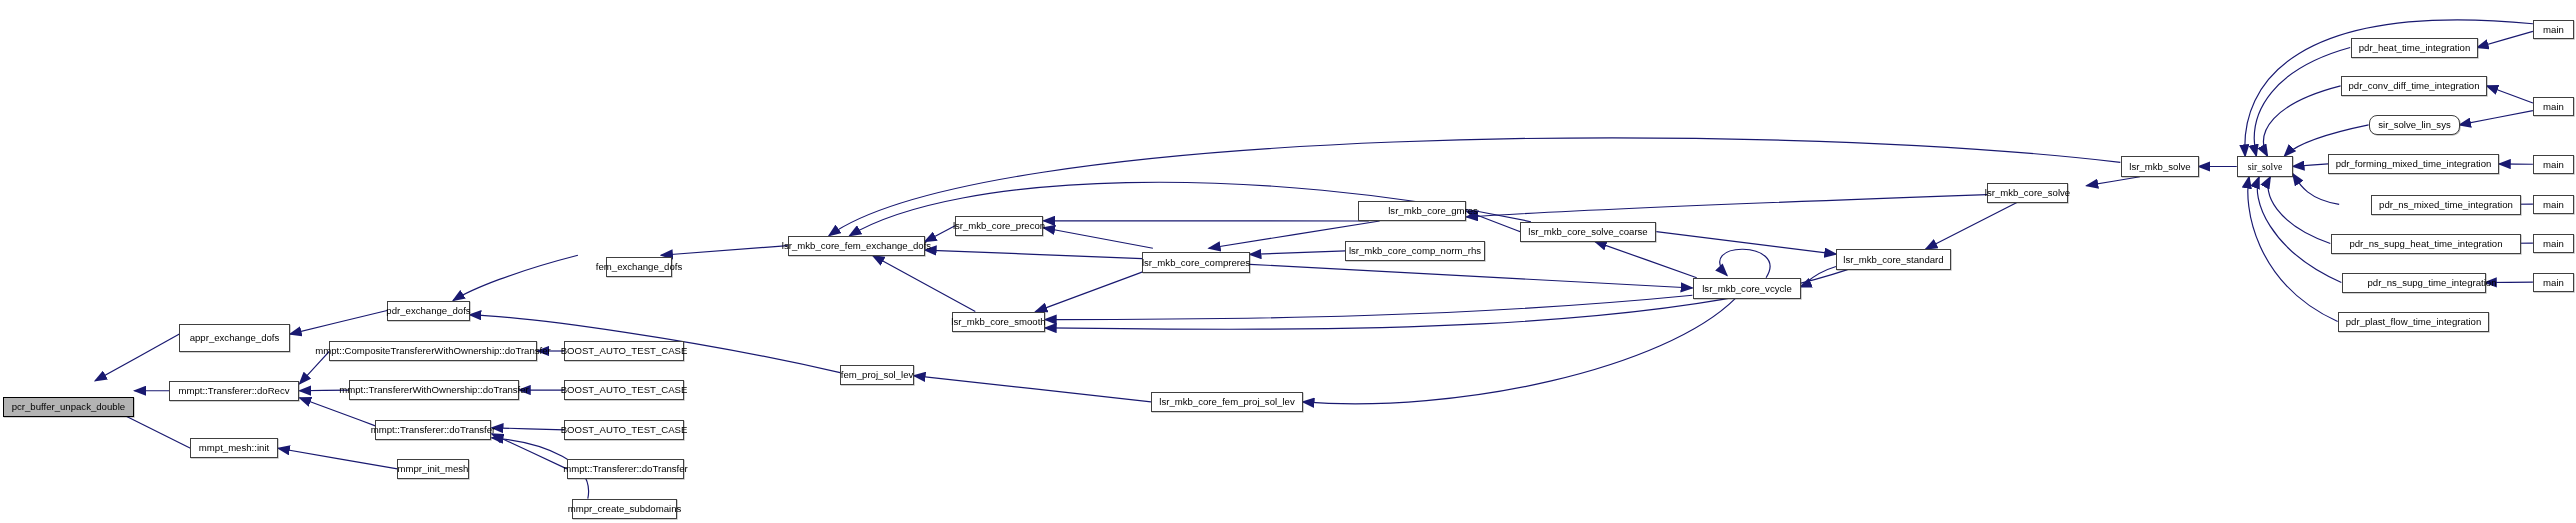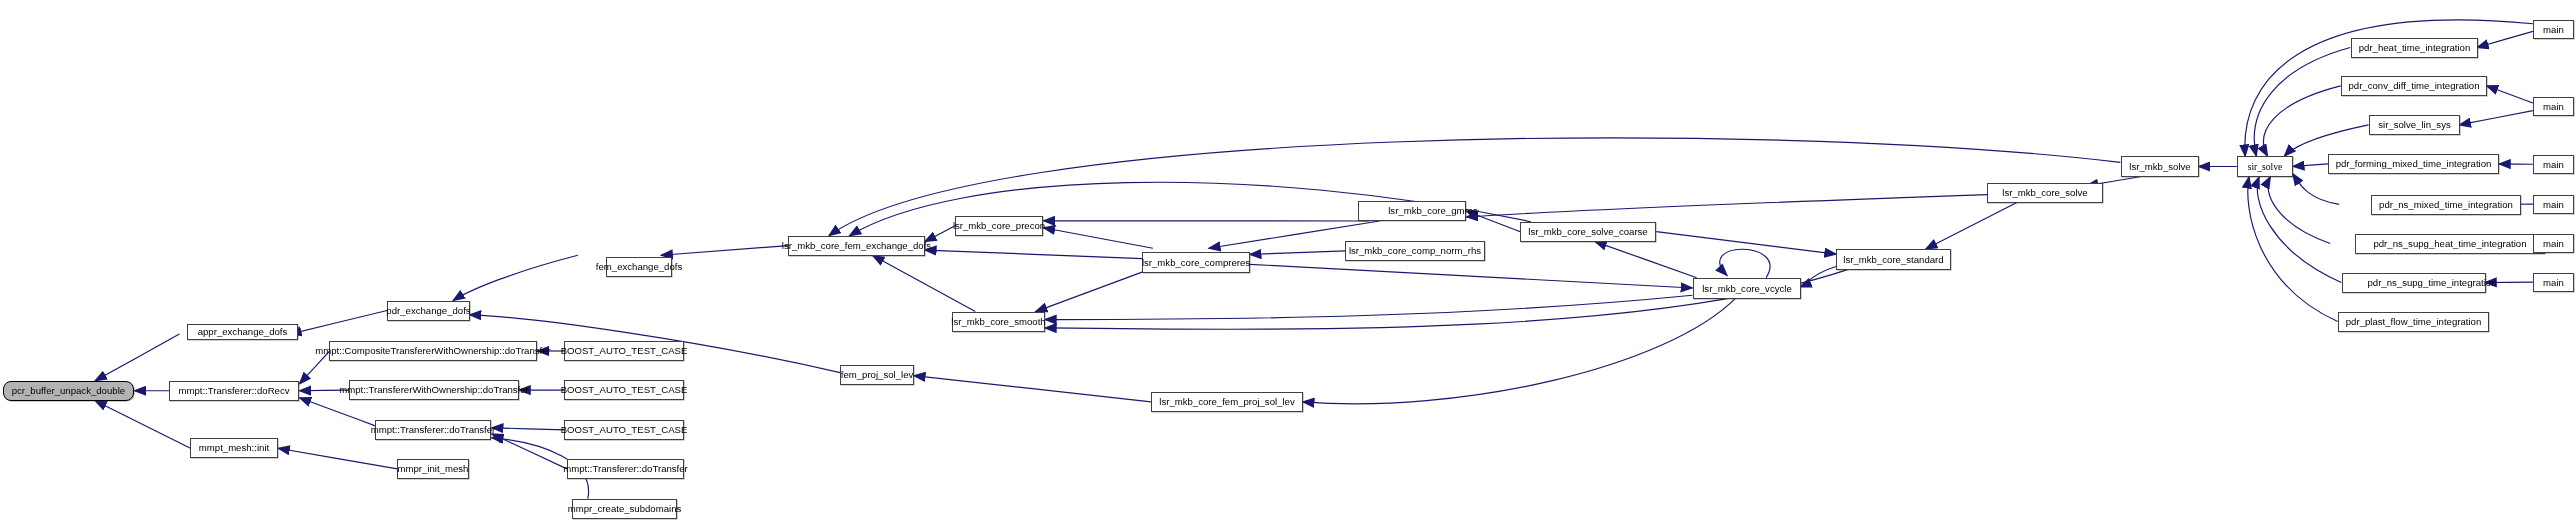"sir_solve_lin_sys" div.node { border-radius: none -> 8px }
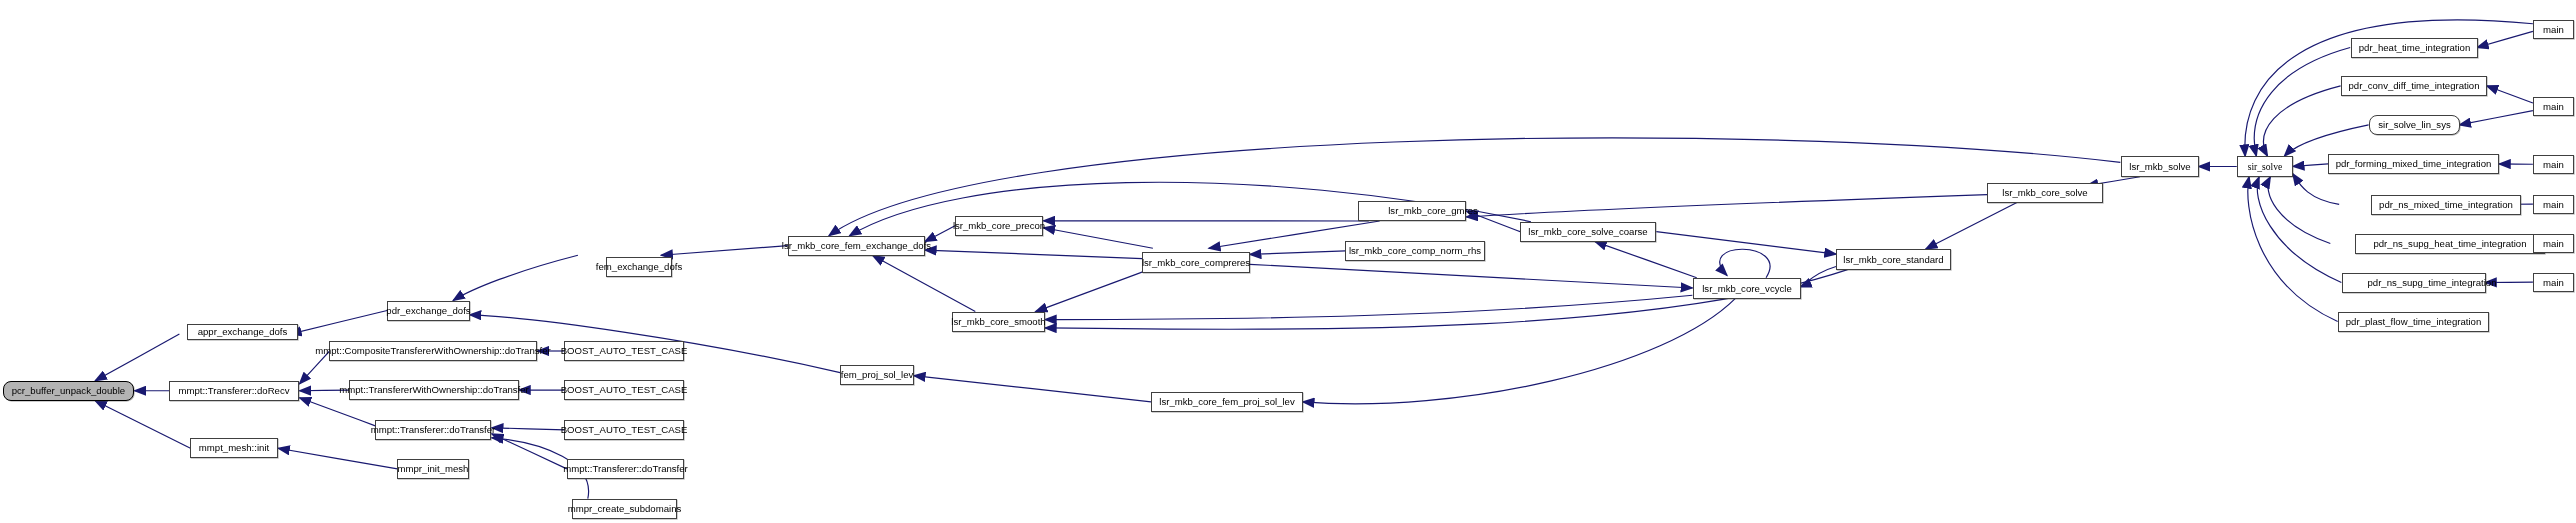"lsr_mkb_core_solve" div.node { width: 116px -> 81px }
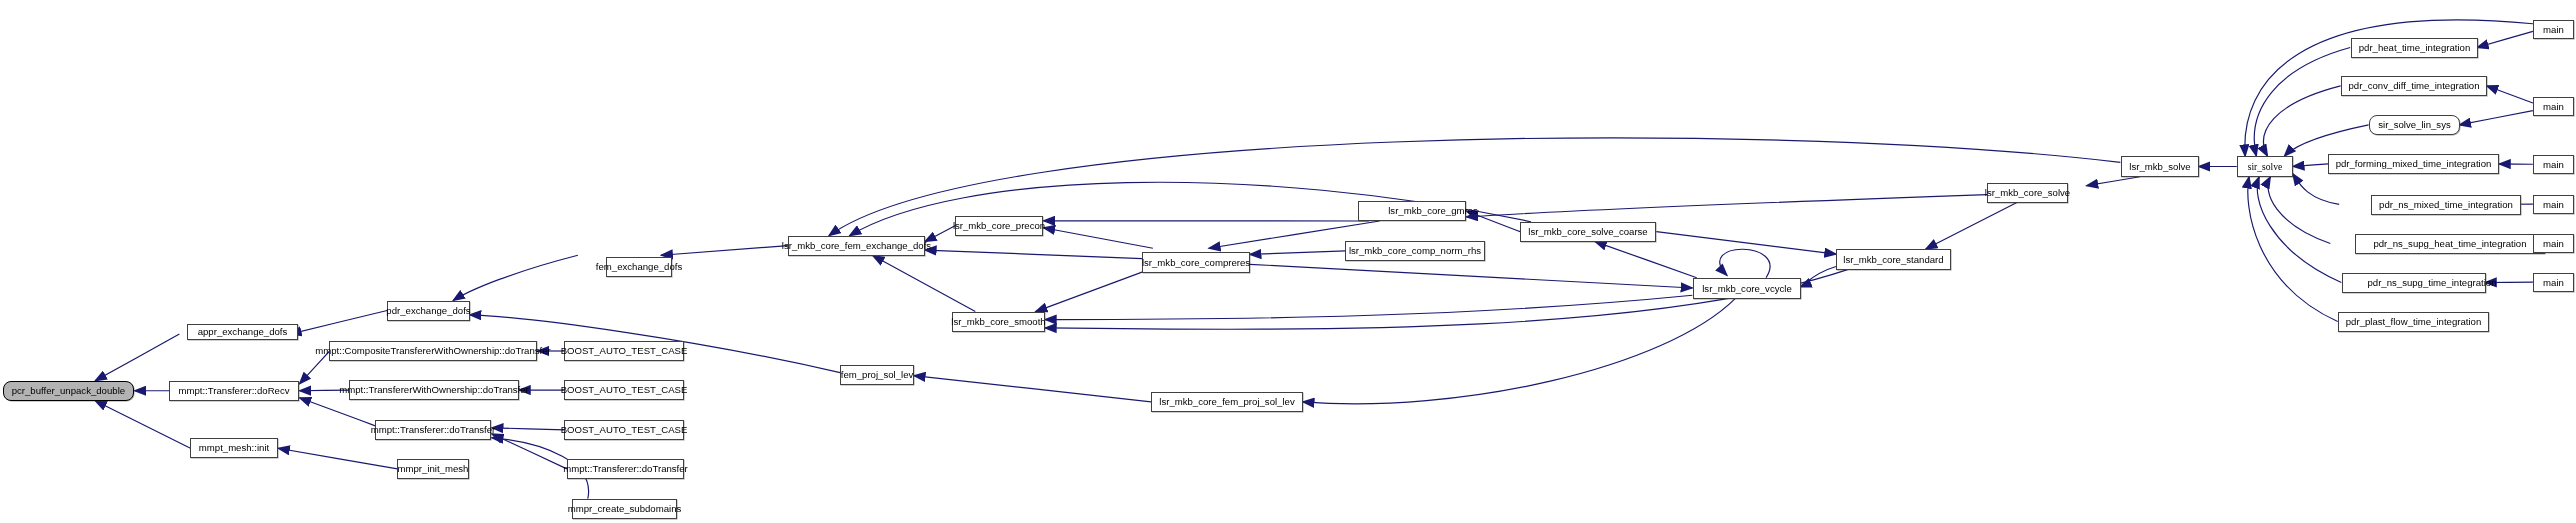"pdr_ns_supg_heat_time_integration" div.node { margin-left: 24px -> none }
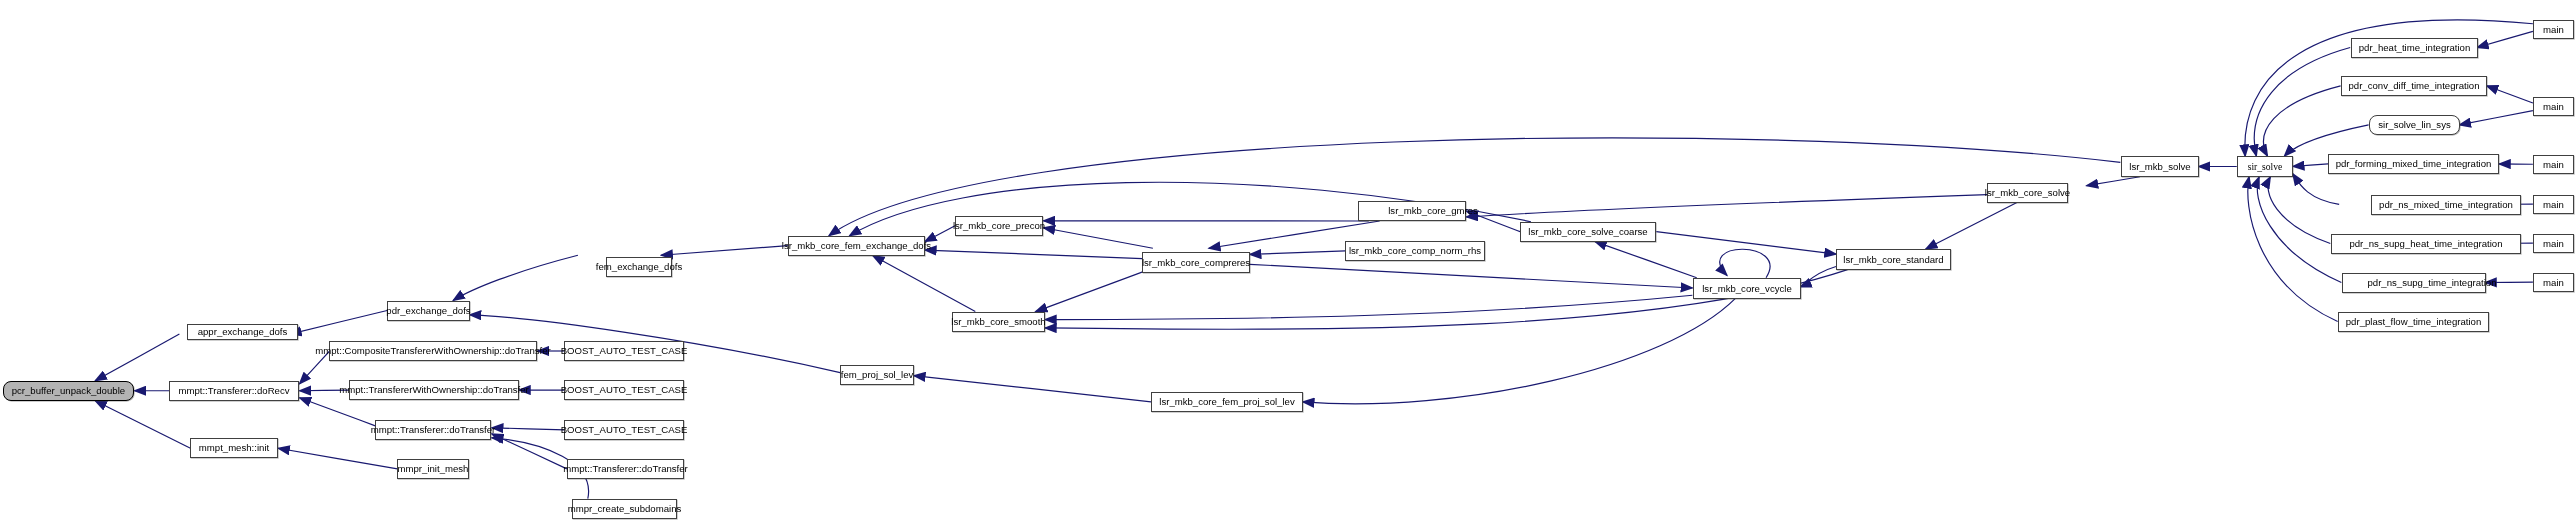"appr_exchange_dofs" div.node { height: 16px -> 28px; margin-left: 8px -> none }
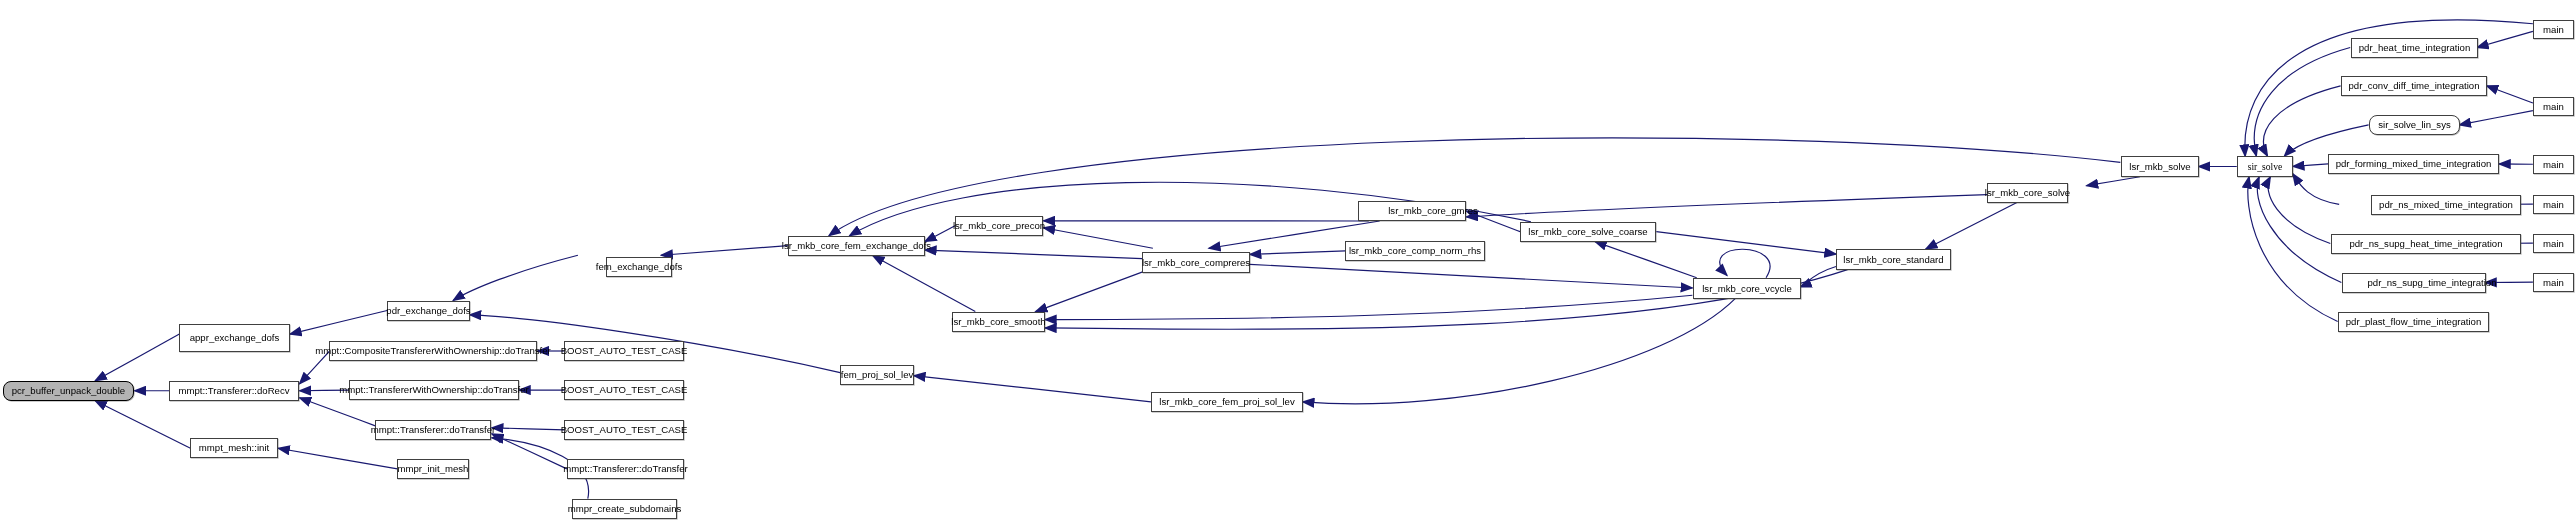"pcr_buffer_unpack_double" div.node { border-radius: 8px -> none; top: 381px -> 397px }
